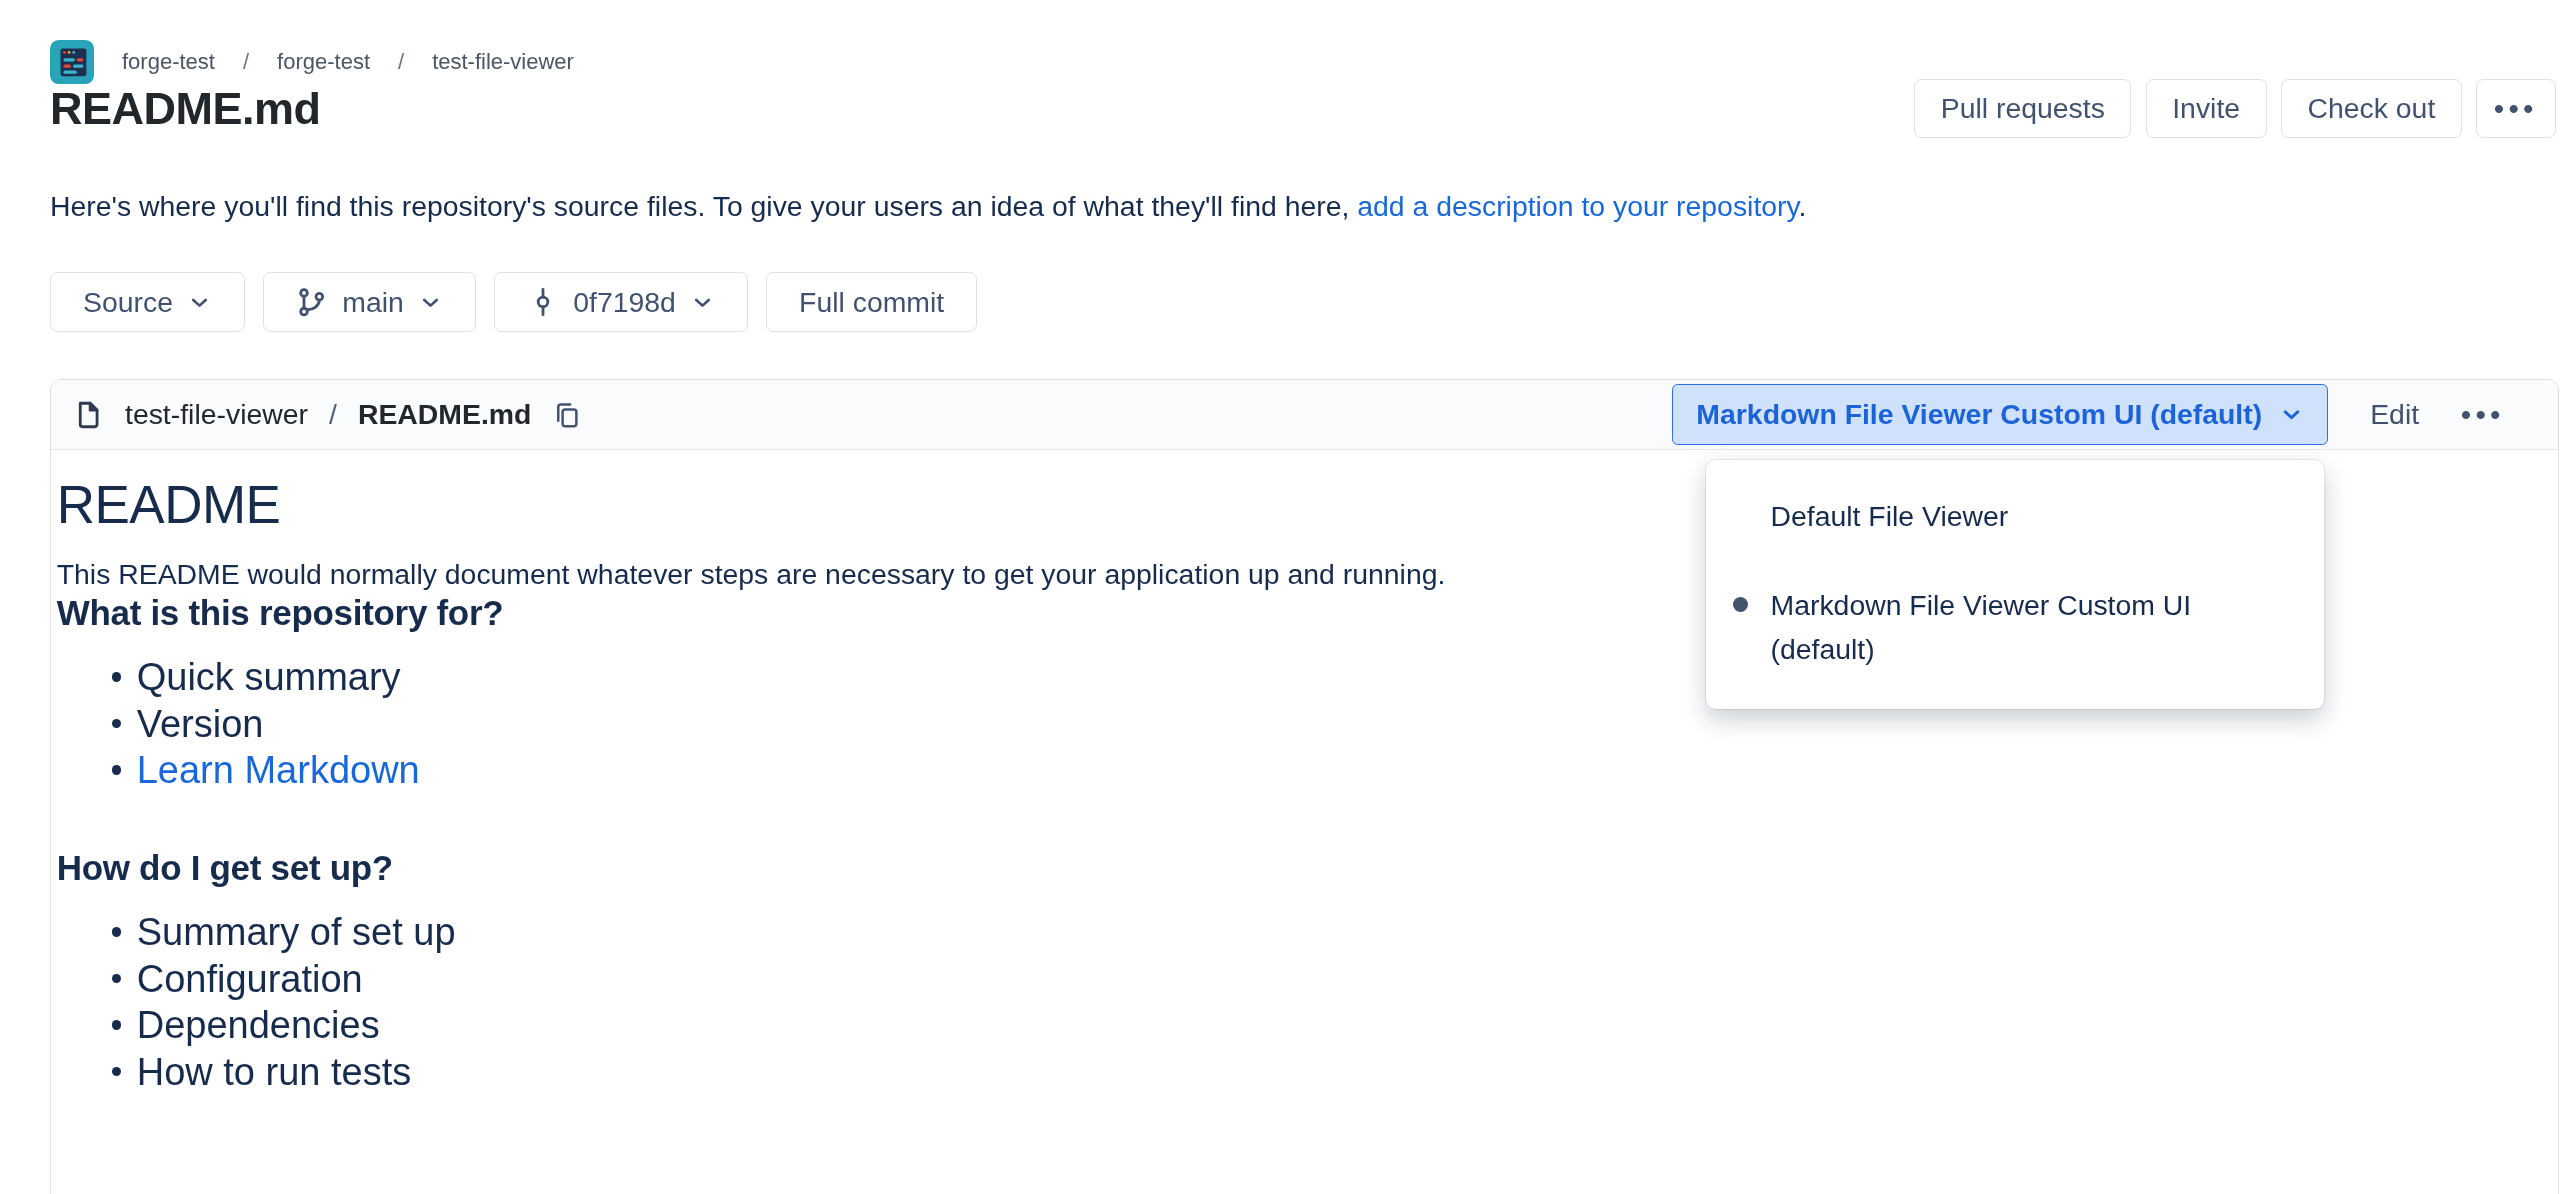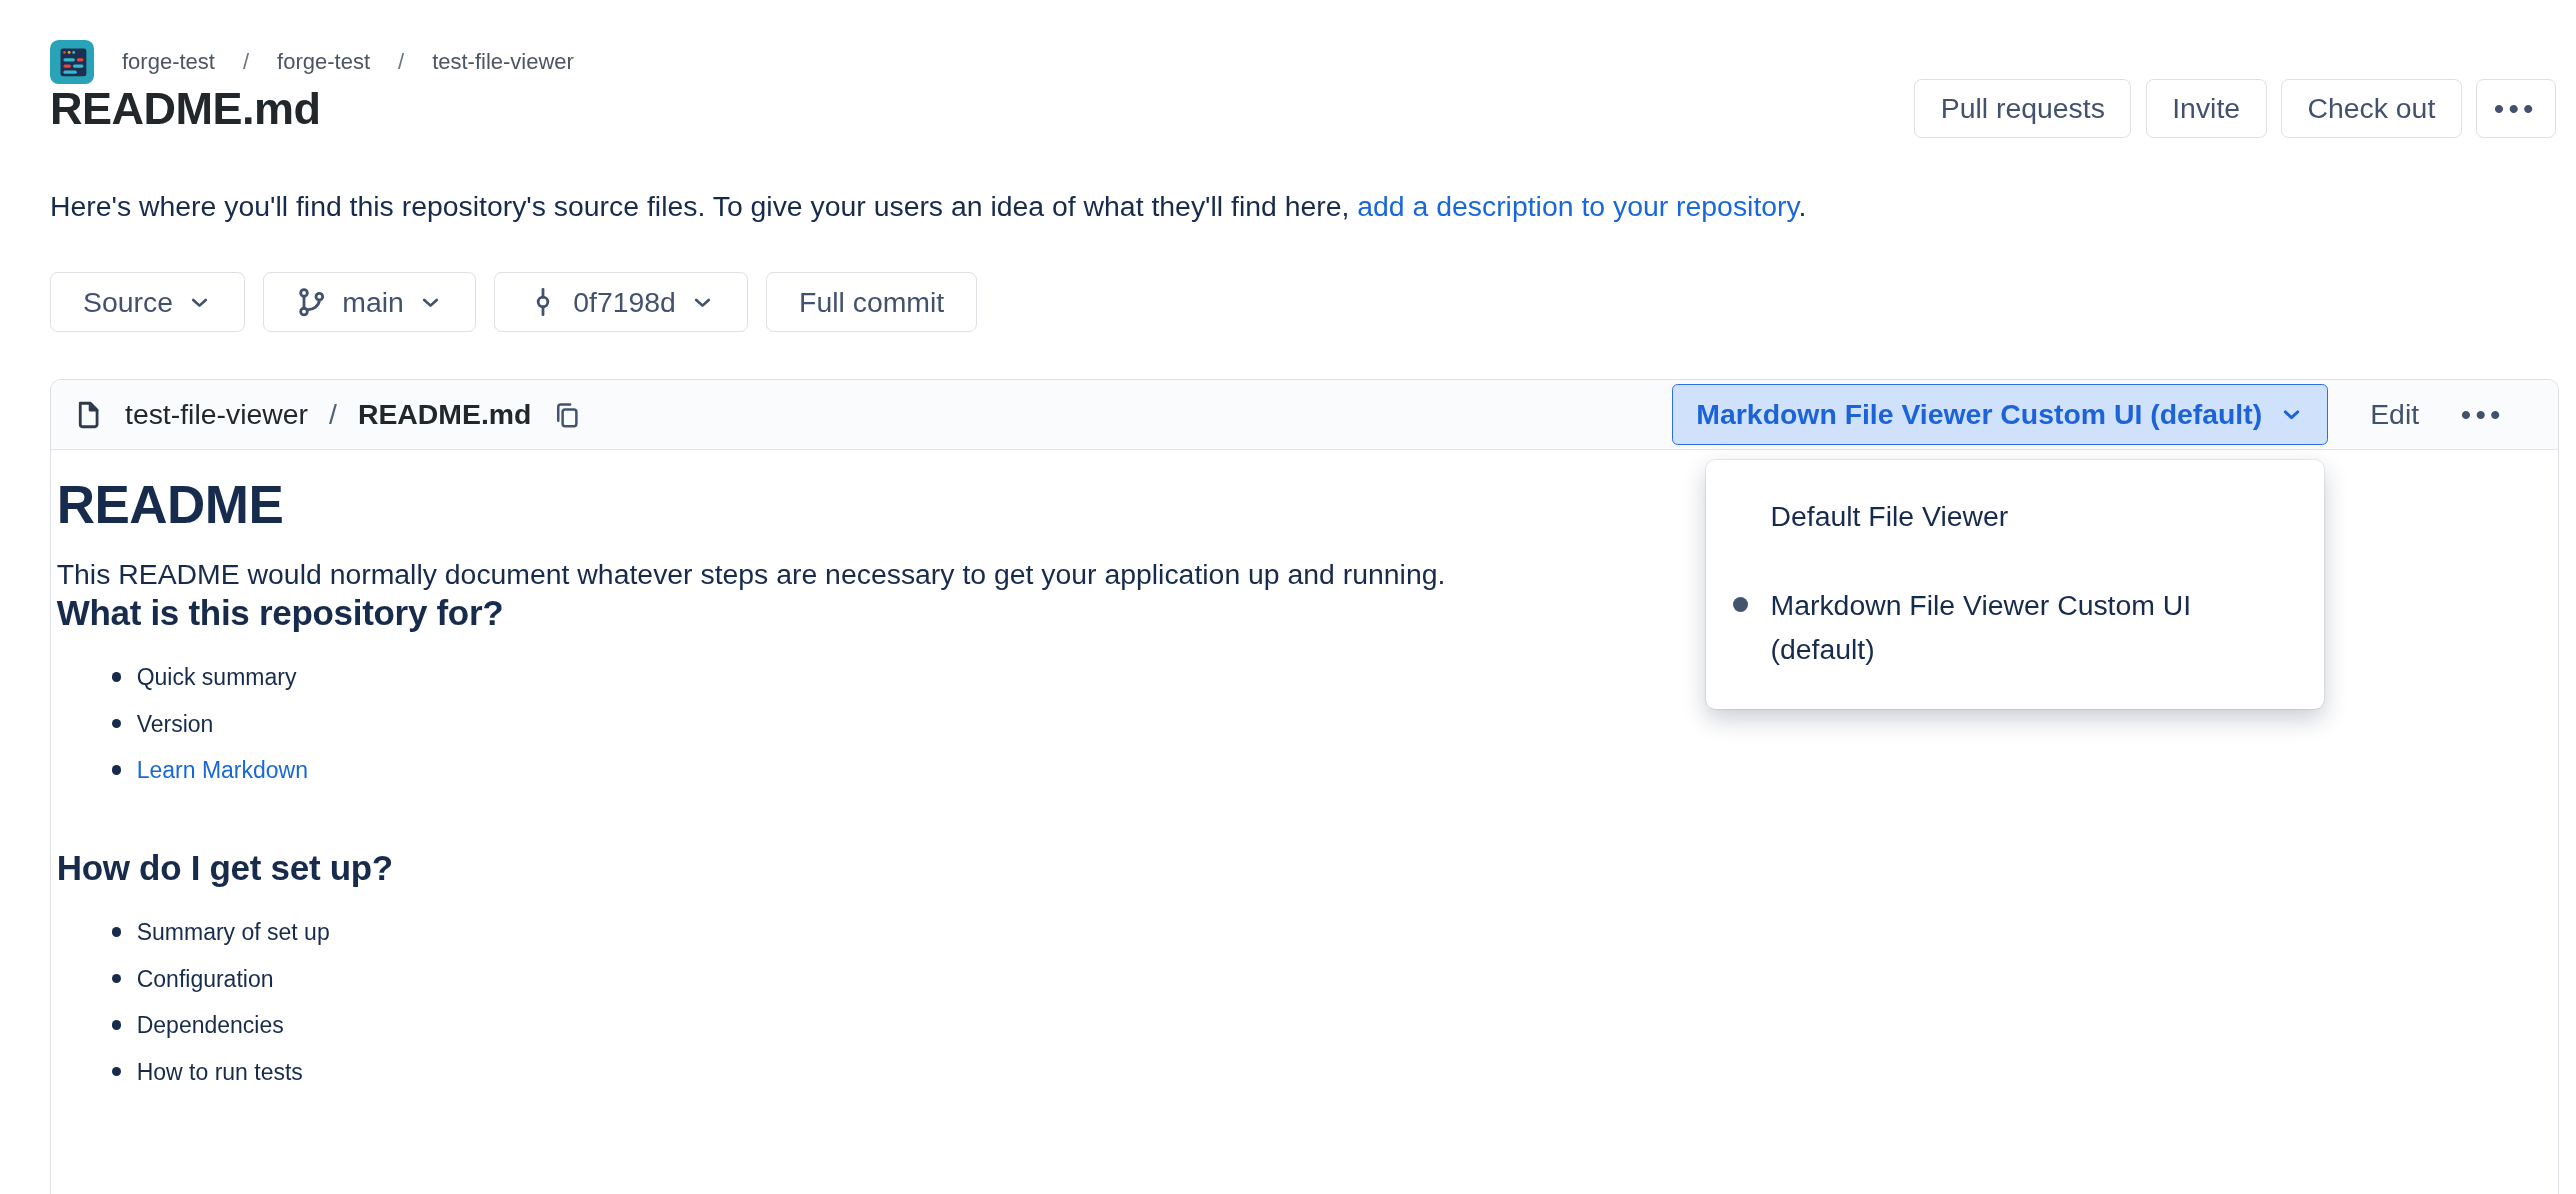"README" .content h1 { font-weight: 700 -> 400 }
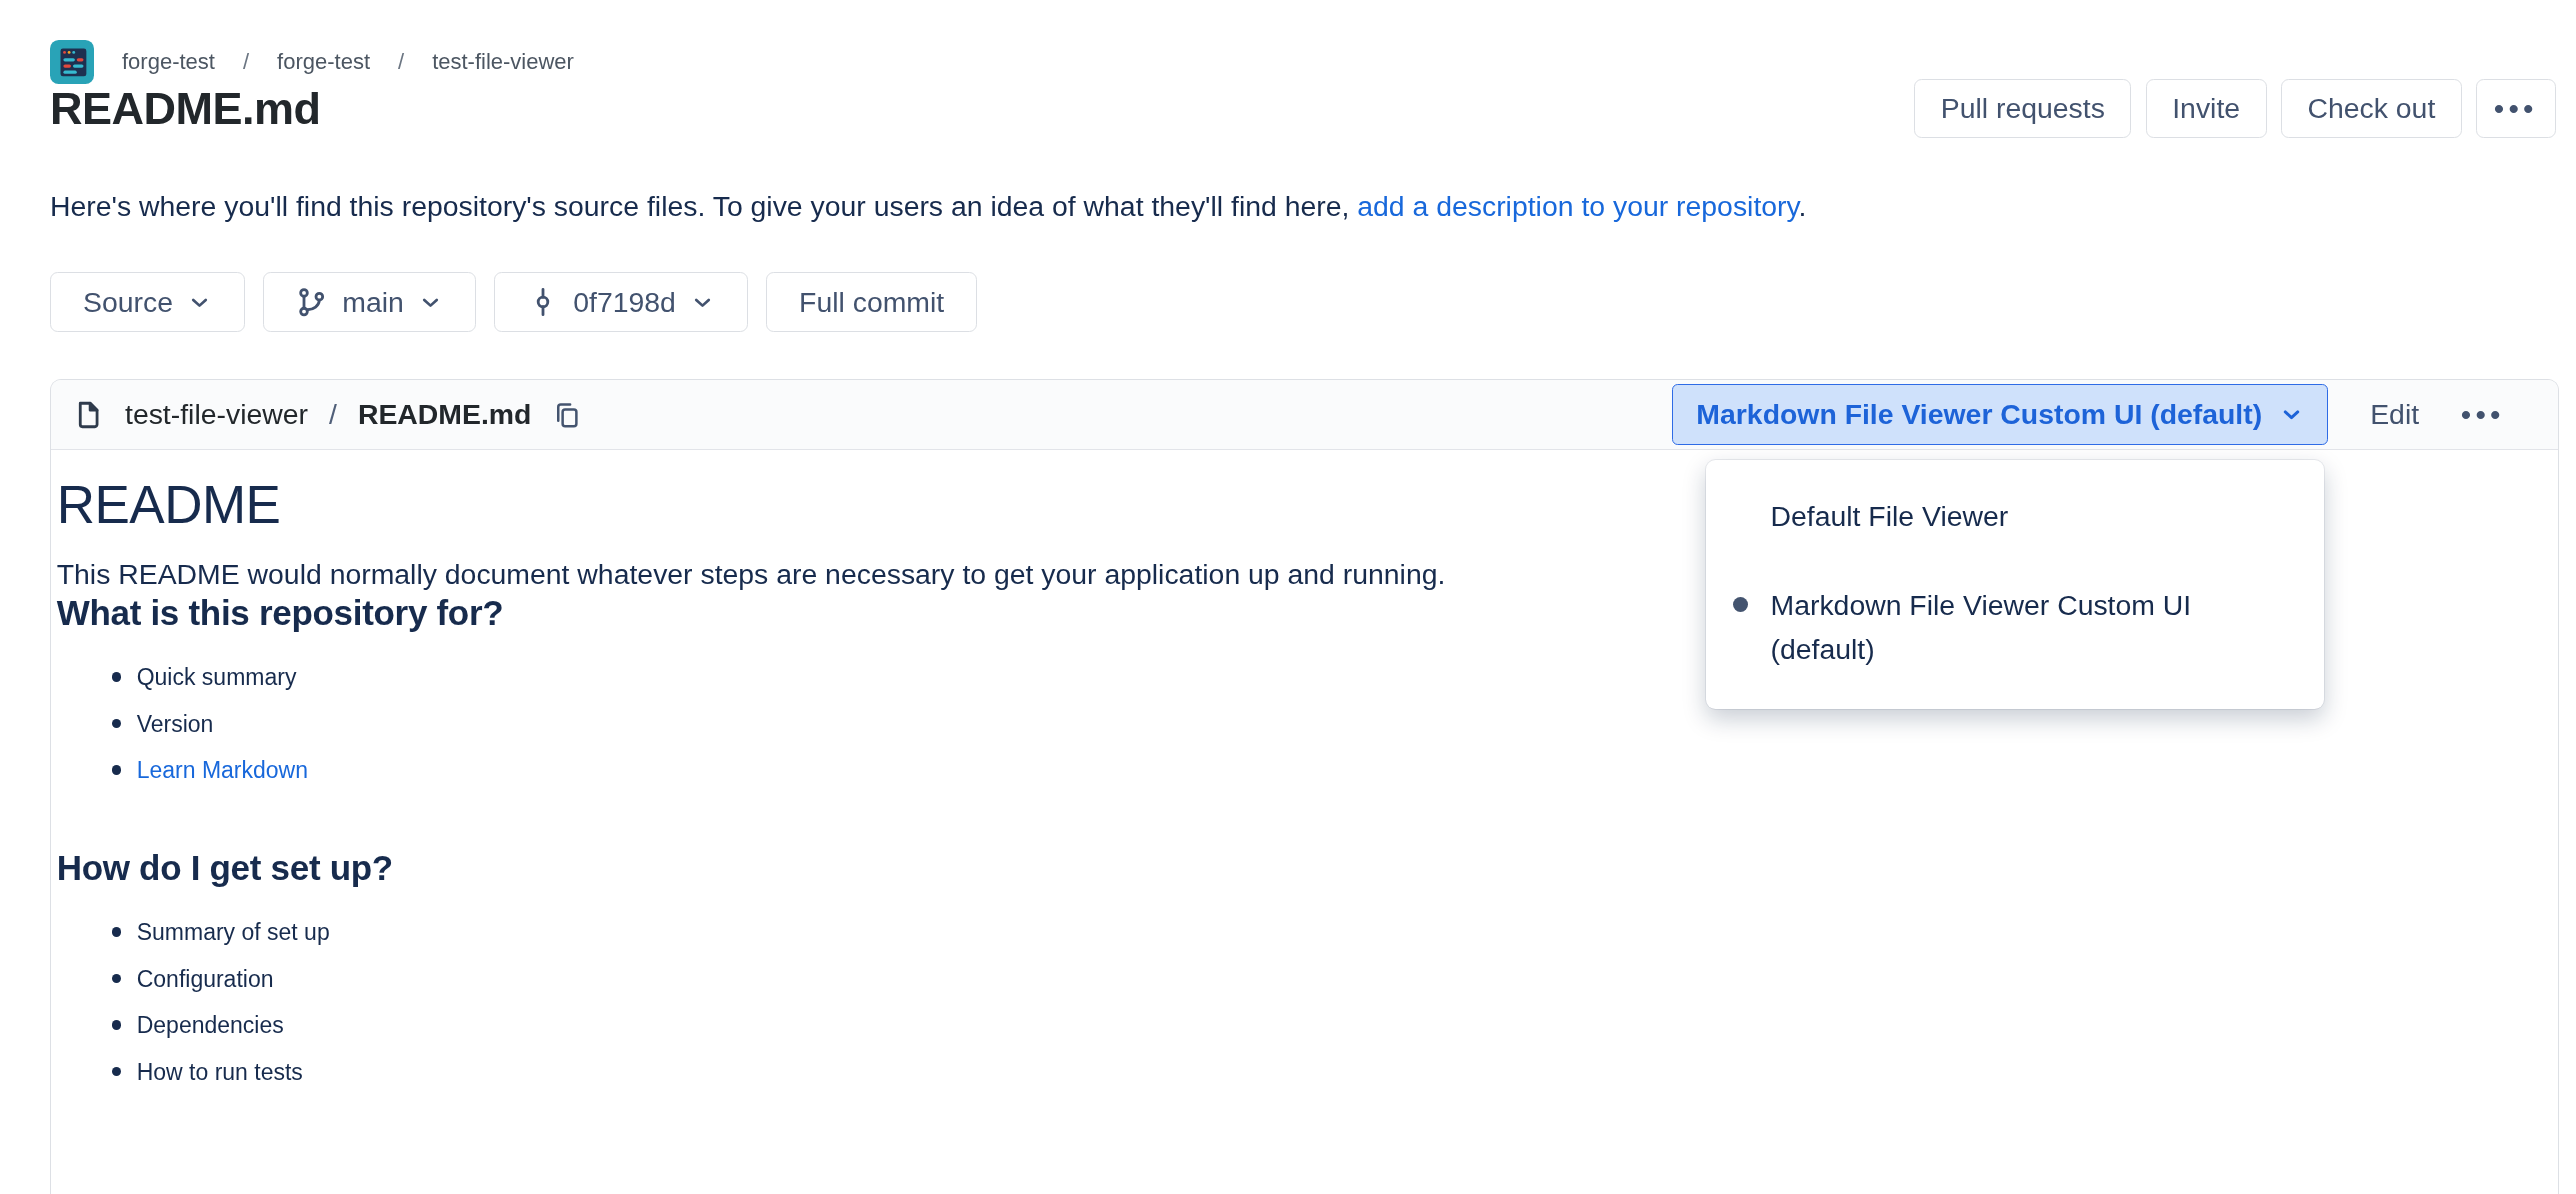"Quick summary" .content li { font-size: 23px -> 38px }
